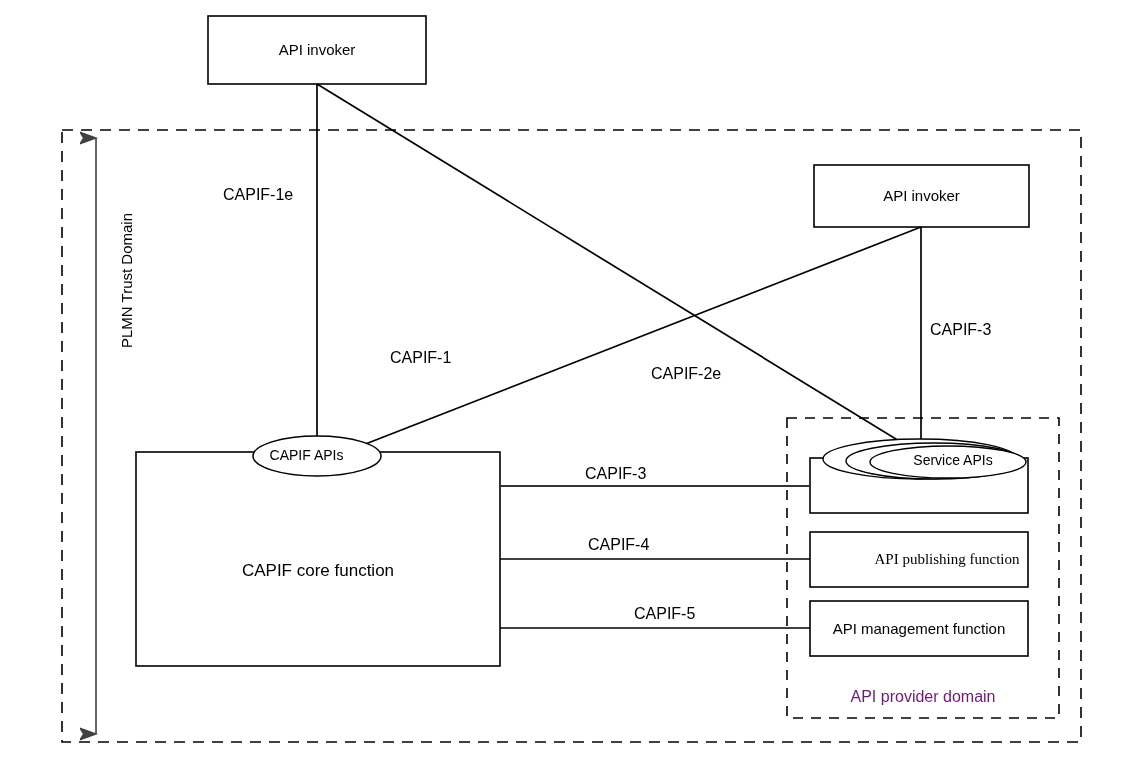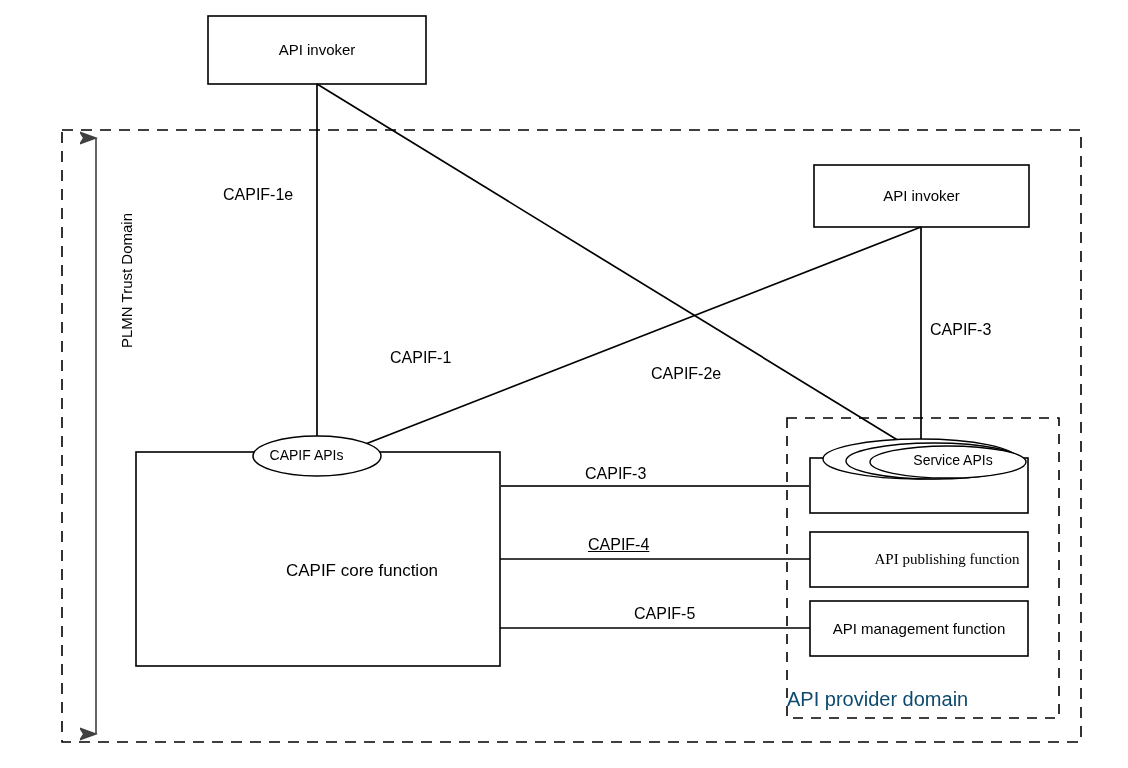"CAPIF-4" div.iface-label { text-decoration: underline -> none }
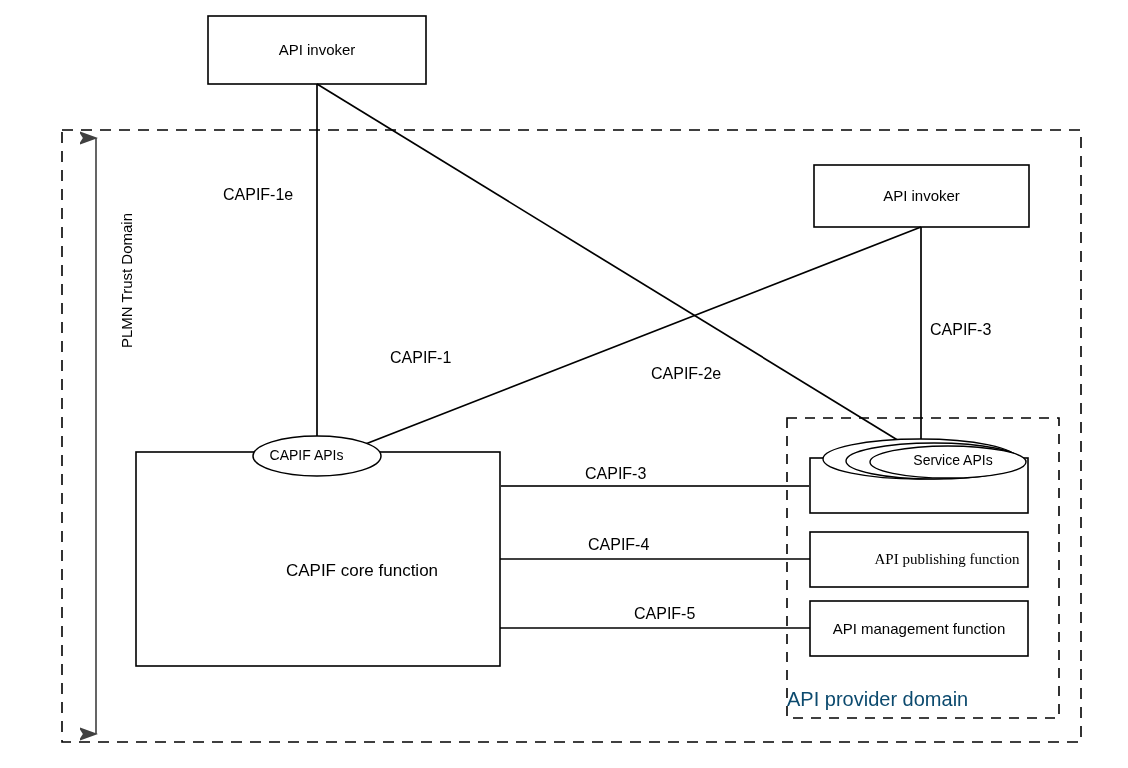"CAPIF core function" div.node-label { padding-left: 44px -> none }
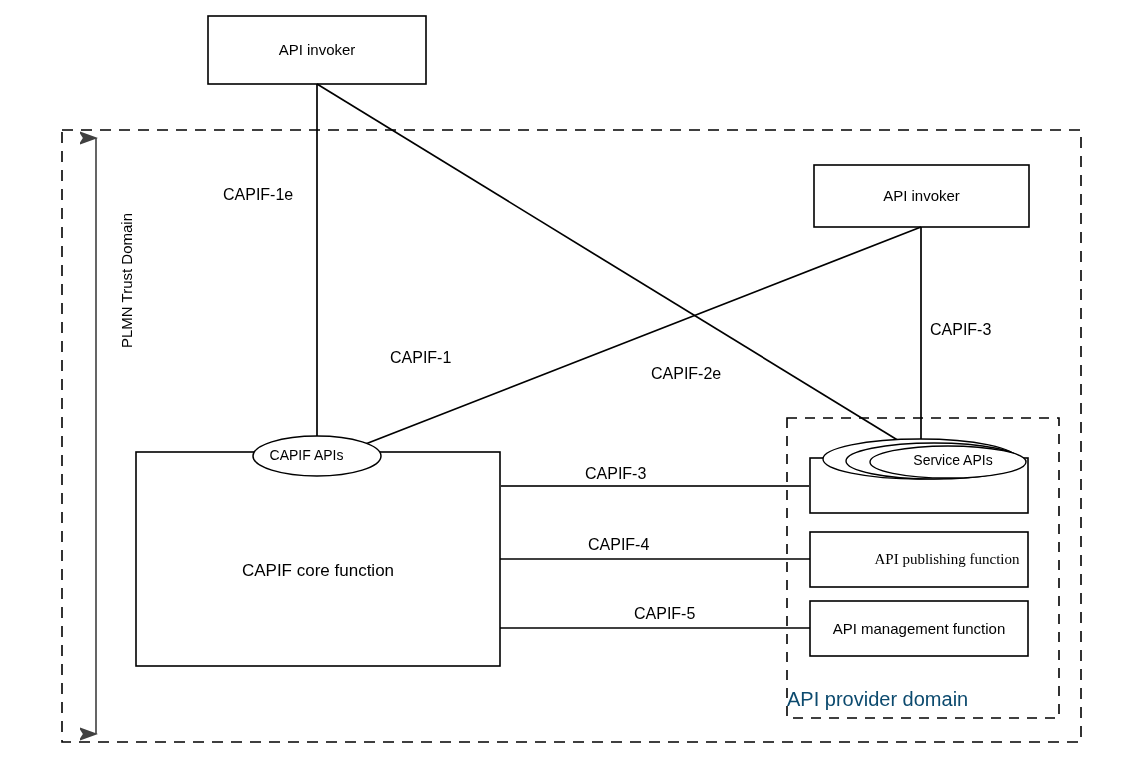"API provider domain" .domain-label { color: #0c4a6e -> #701a75; font-size: 20px -> 16px; text-align: left -> center }
